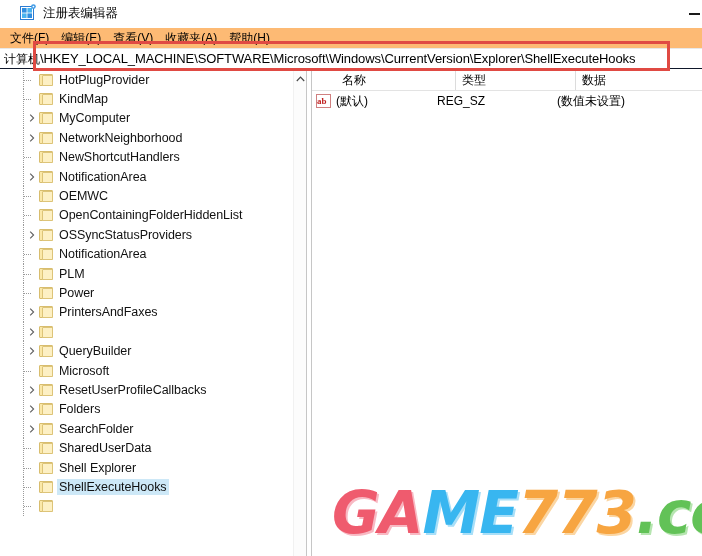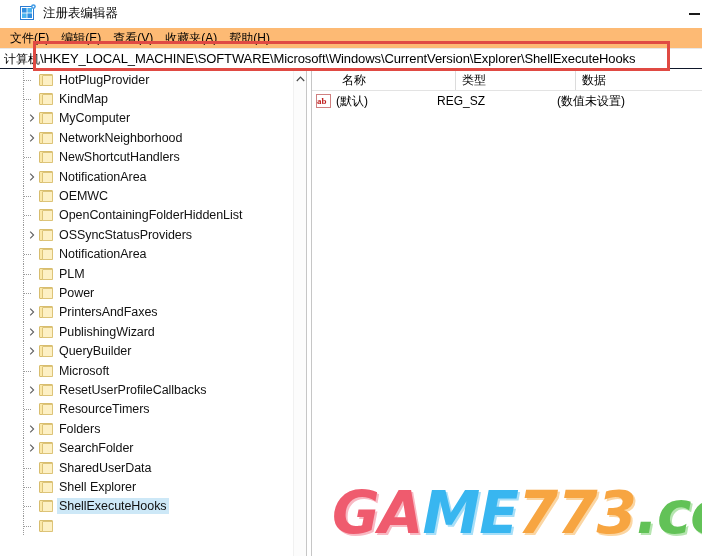"PublishingWizard" span.tree-label { html: <span>PublishingWizard</span> -> none }
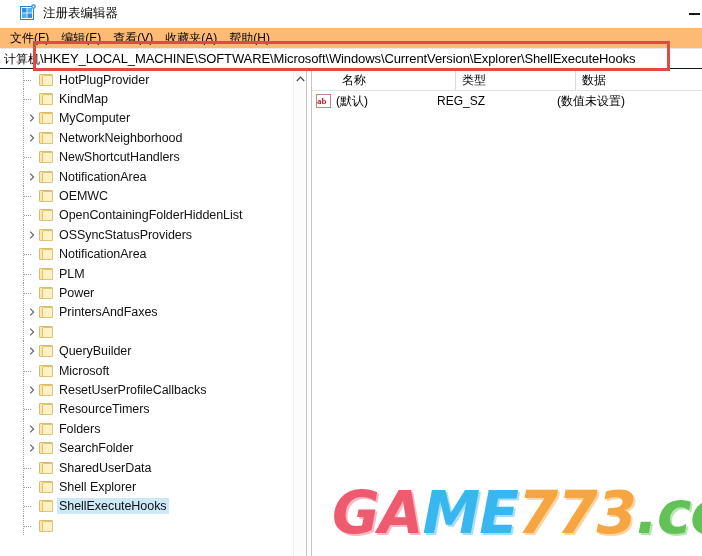"ResourceTimers" div.tree-row { html: <div> <span></span> <span></span> <span> <span></span> <span></span> </span> <span>ResourceTimers</span> </div> -> none }
